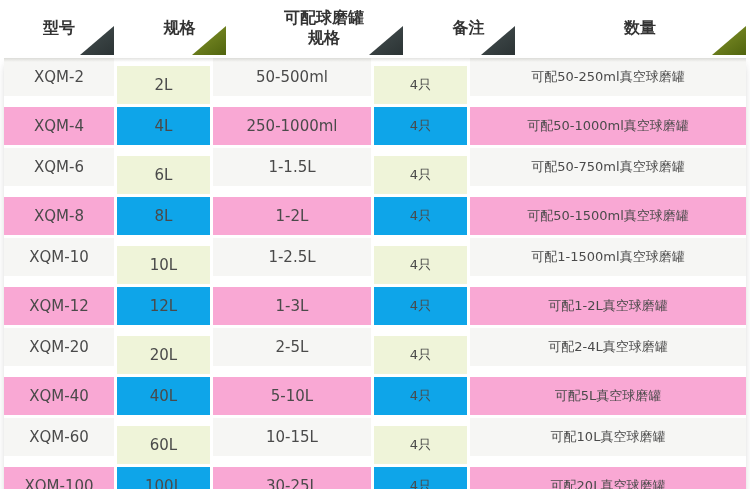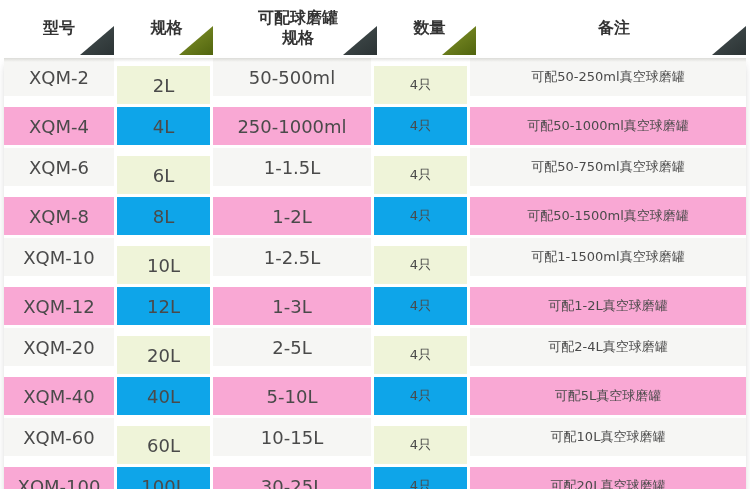"型号" .thead { column-gap: 6px -> 19px }
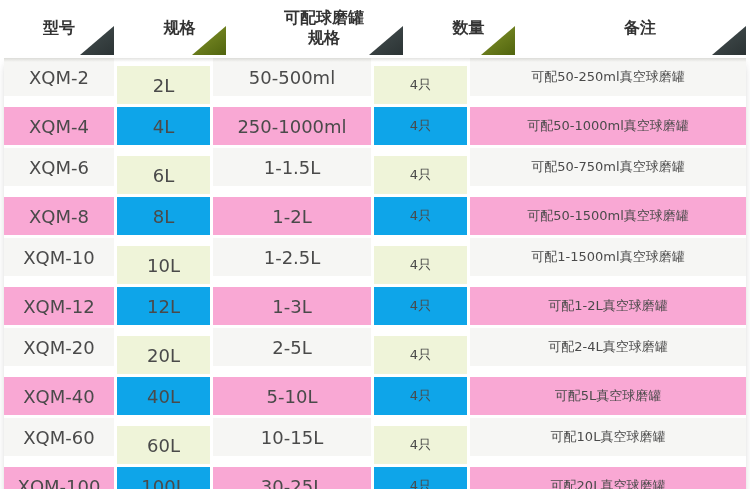"数量" div.th { order: before "备注" -> after "备注" }
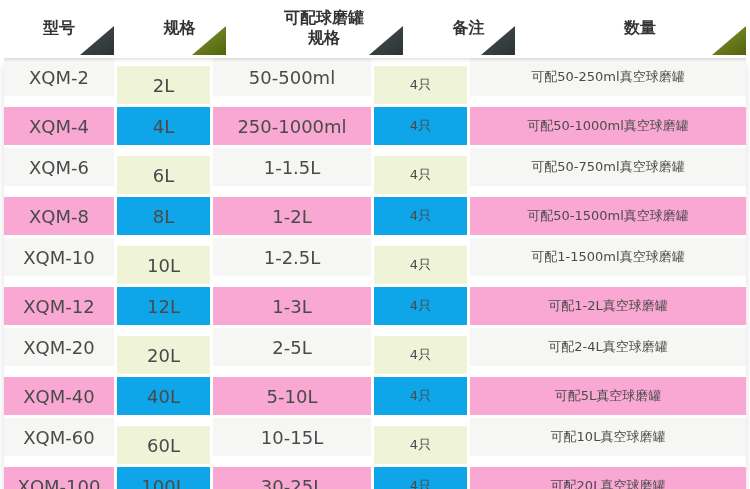"XQM-2" .c-model,.c-spec,.c-jar { font-size: 18px -> 15px }
